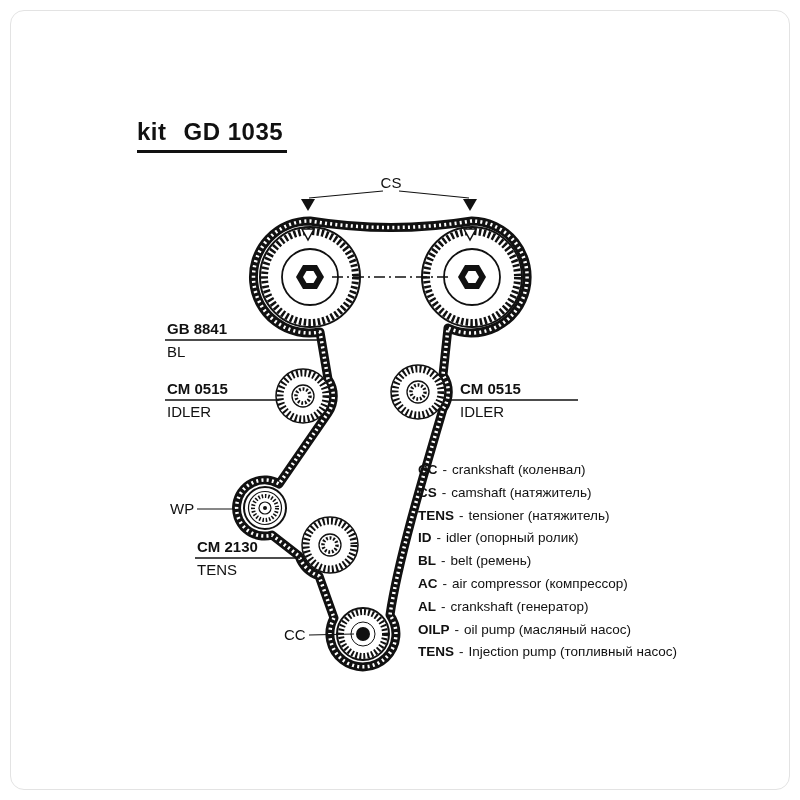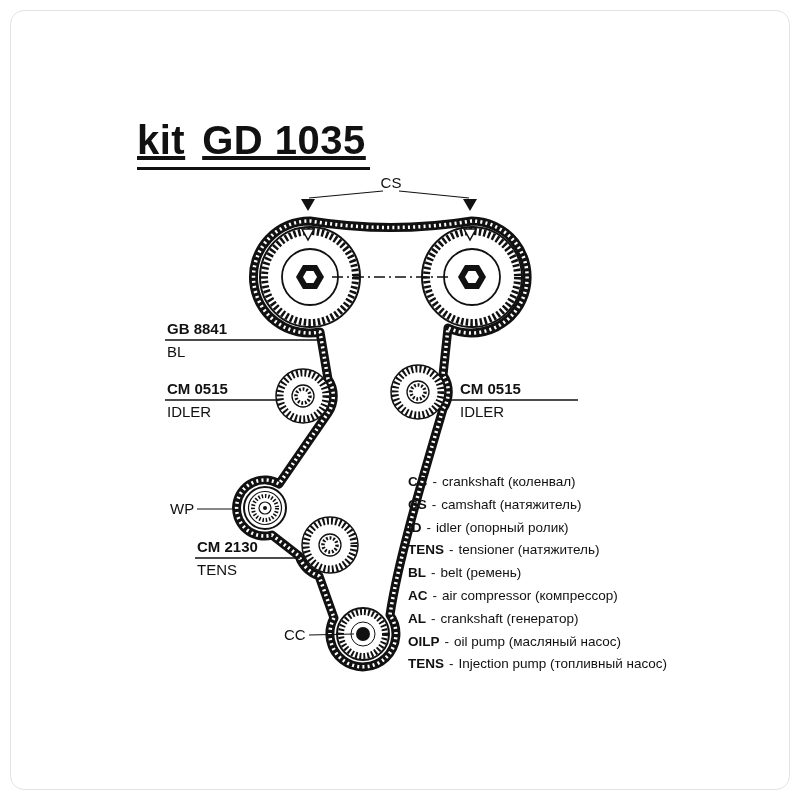"kit GD 1035" .title { font-size: 40px -> 24px; text-decoration: underline -> none }
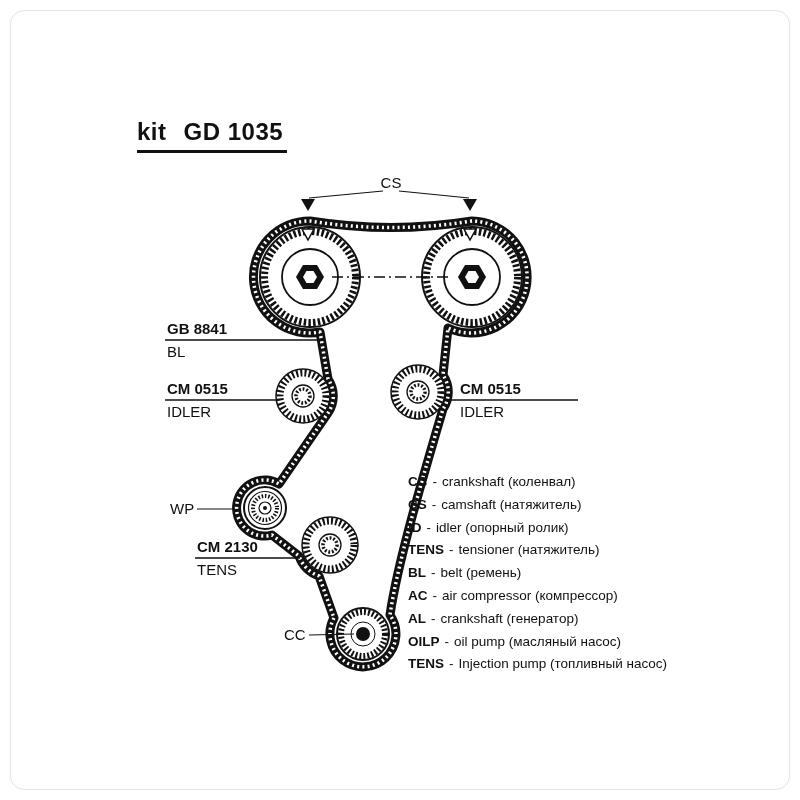"CC - crankshaft (коленвал)" .legend { left: 408px -> 418px; margin-top: 12px -> none }
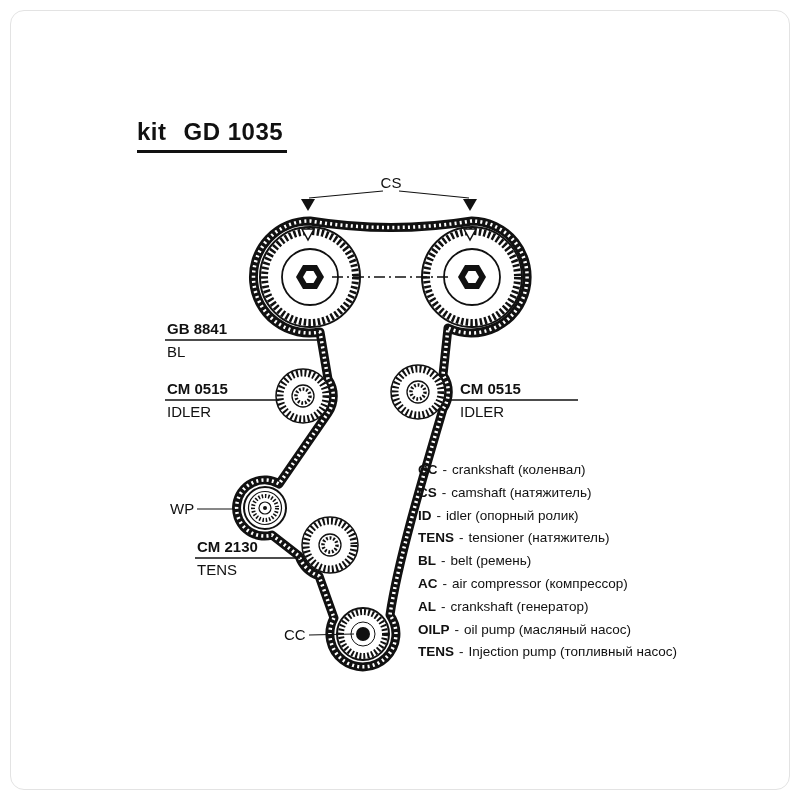"ID - idler (опорный ролик)" div.legend-row { order: before "TENS - tensioner (натяжитель)" -> after "TENS - tensioner (натяжитель)" }
